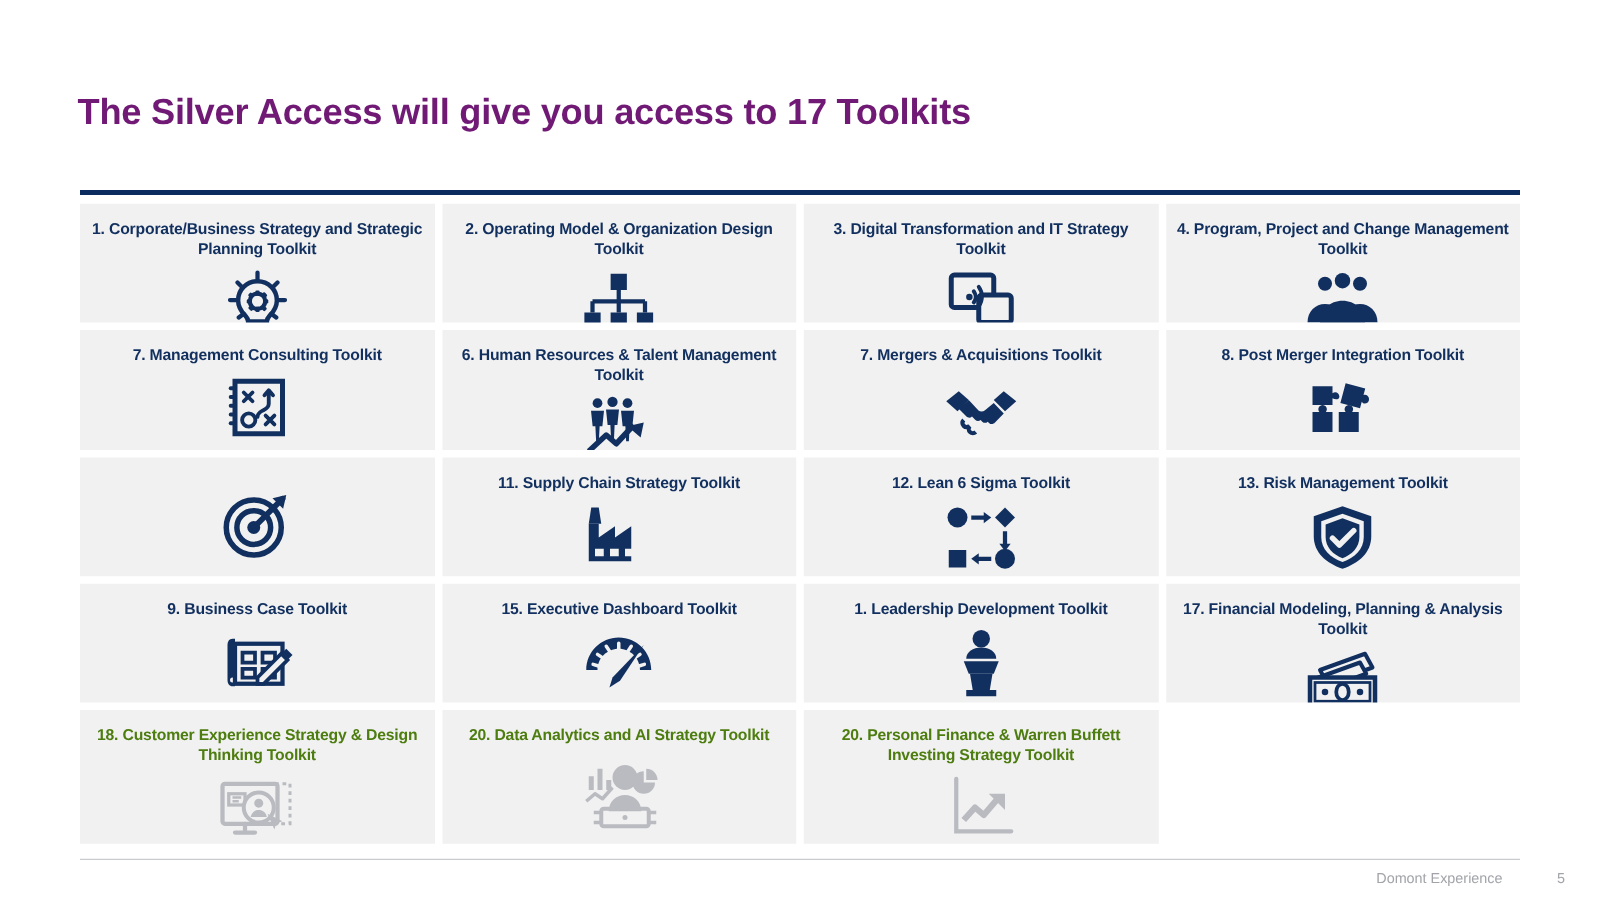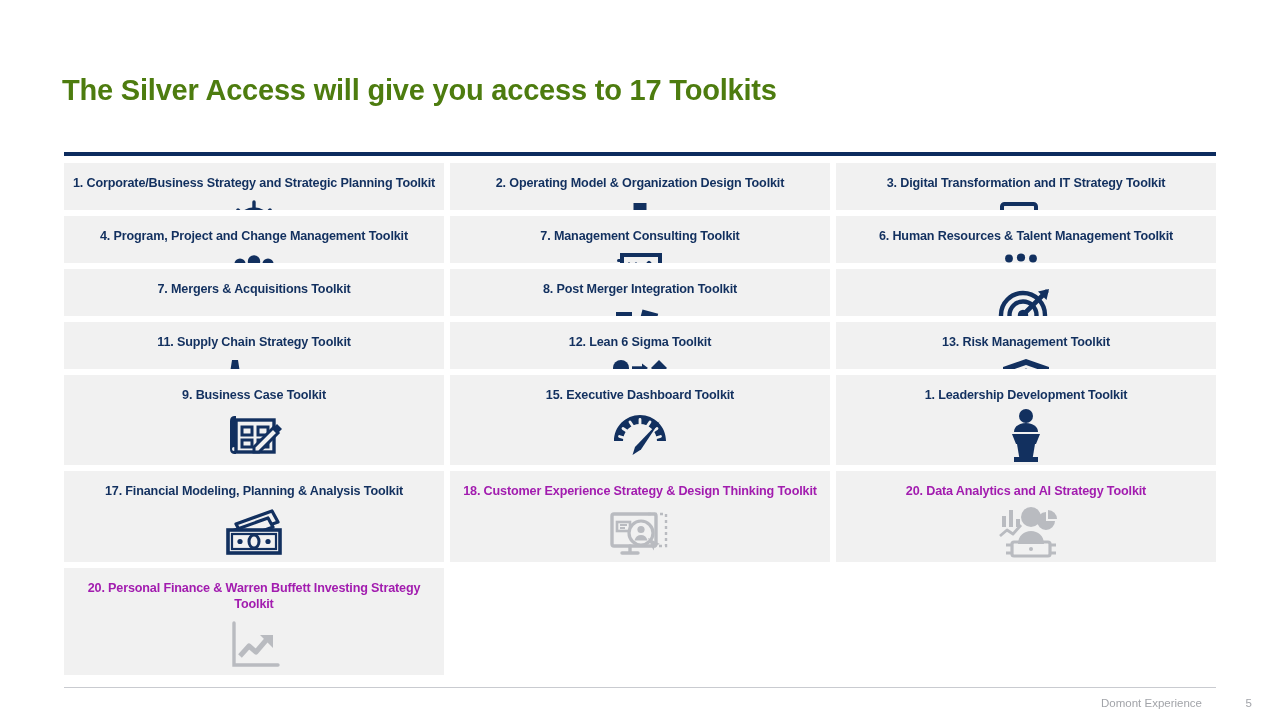"The Silver Access will give" .slide-title { color: #4d7c0f -> #701a75 }
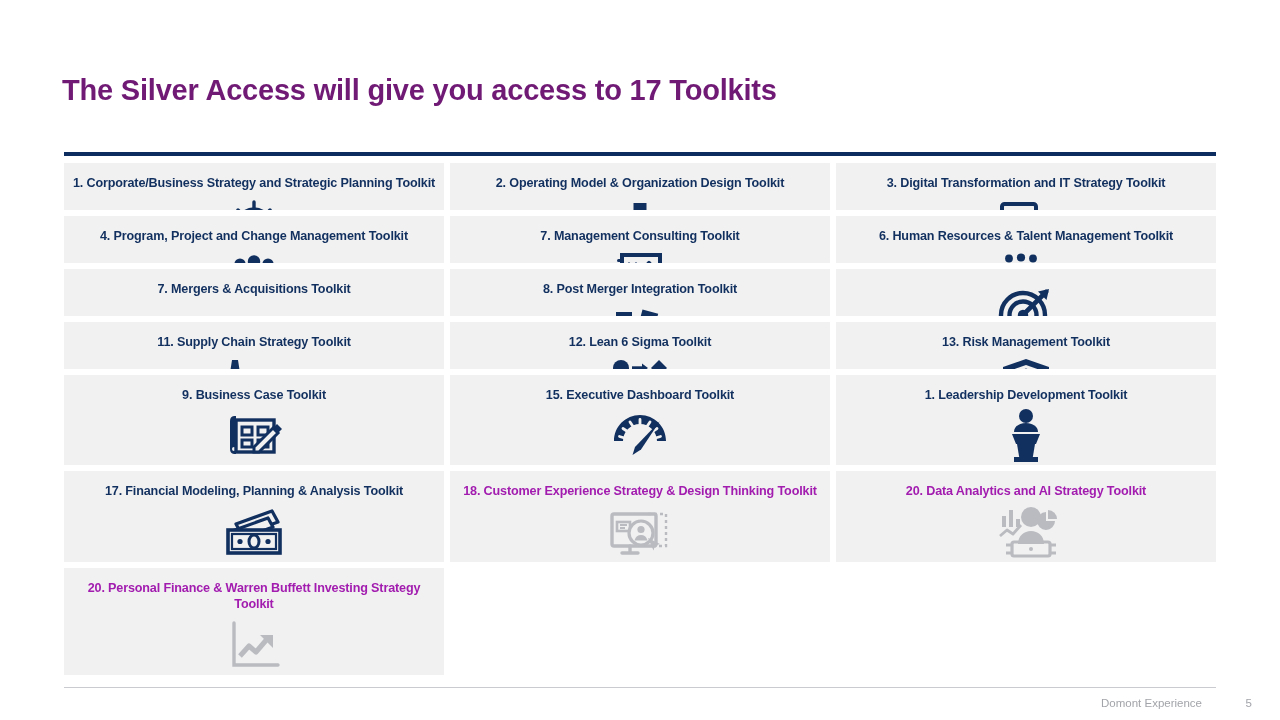"1. Corporate/Business Strategy and" .grid { grid-template-columns: repeat(3, 1fr) -> repeat(4, 1fr) }
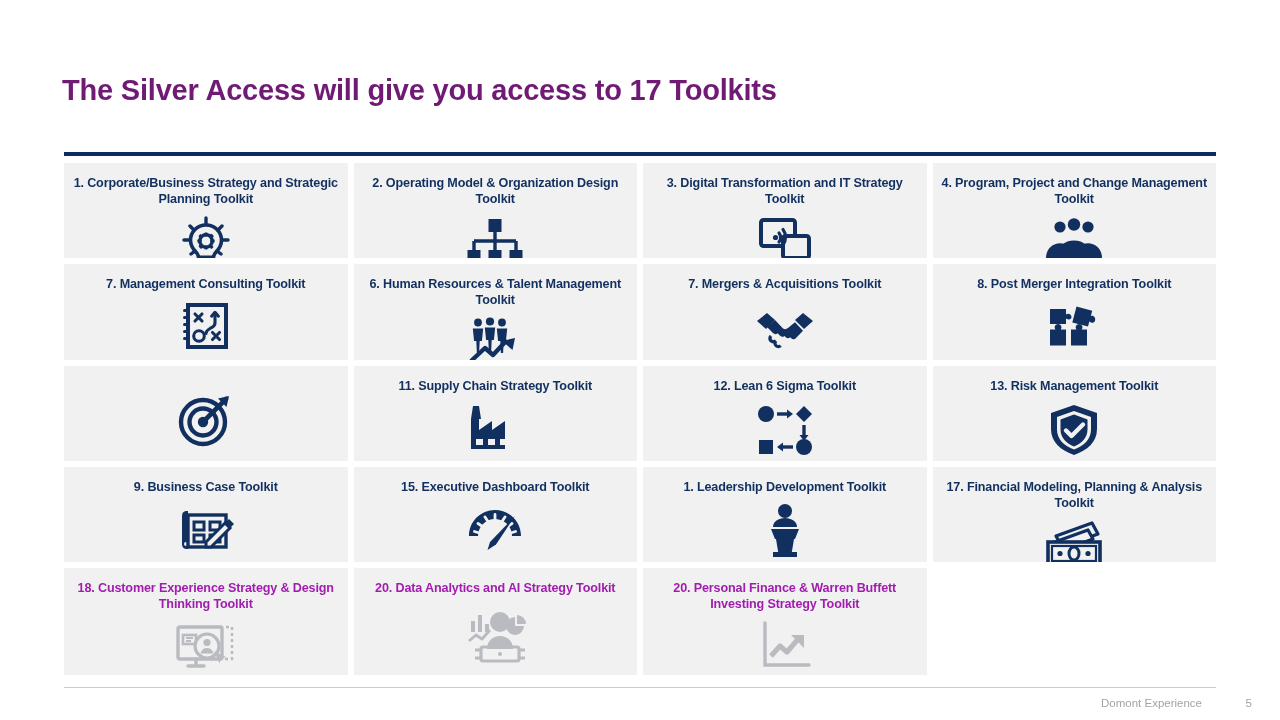"18. Customer Experience Strategy &" .card.dim .card-title { color: #a21caf -> #4d7c0f }
